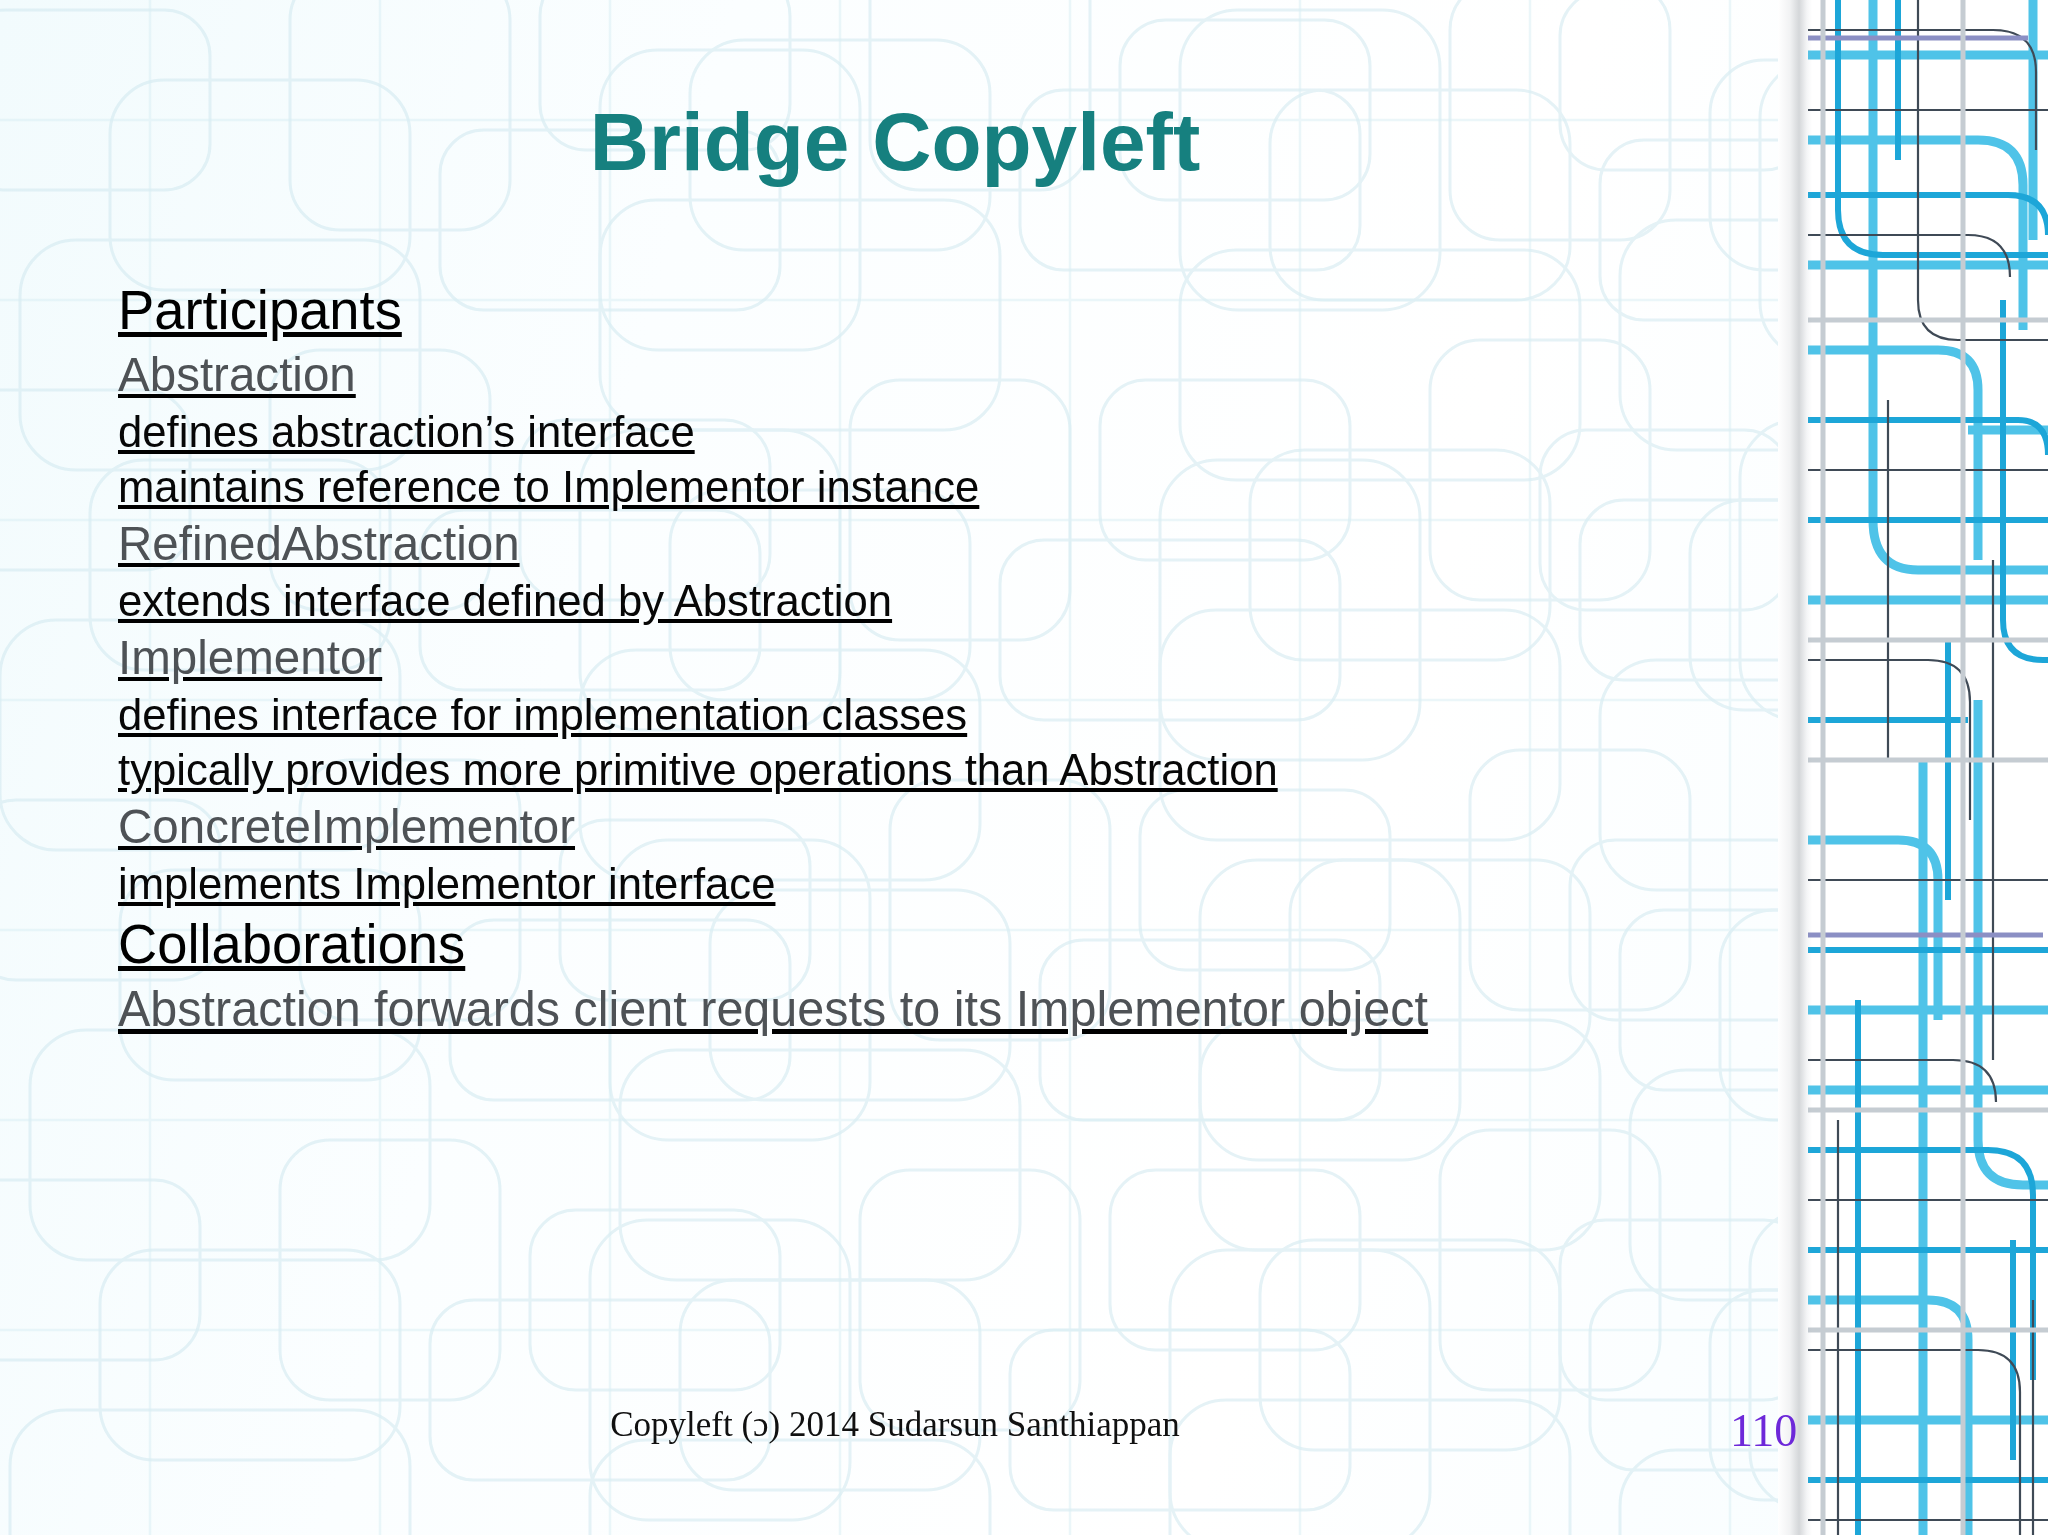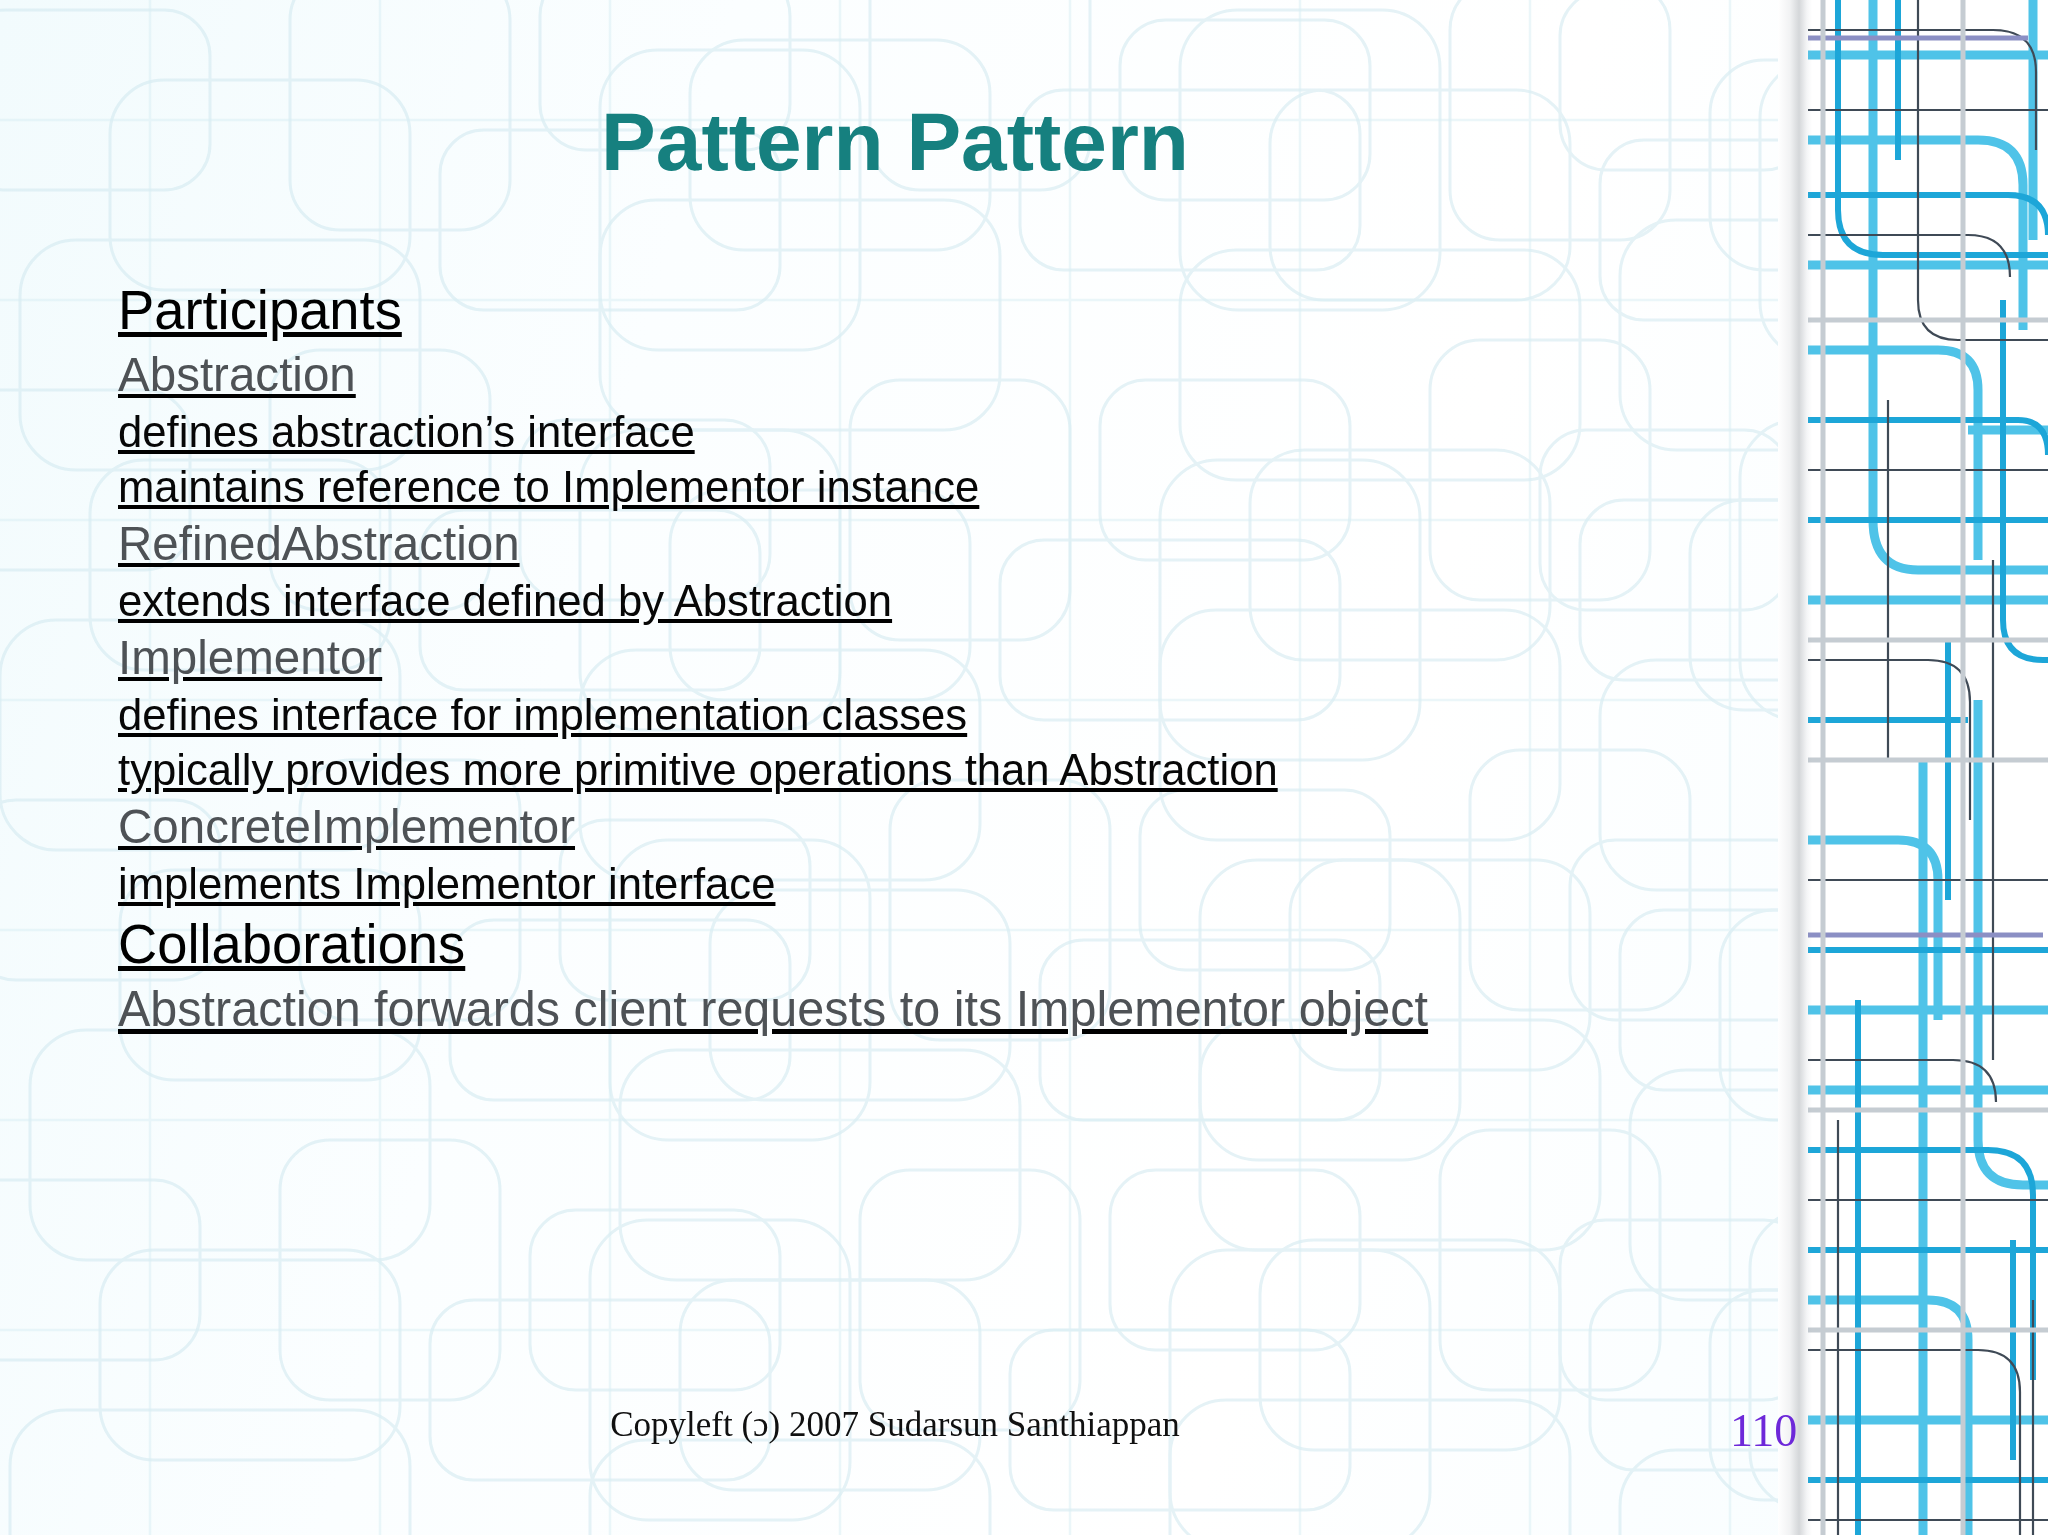"Pattern Pattern" div.title { text: Pattern Pattern -> Bridge Copyleft }
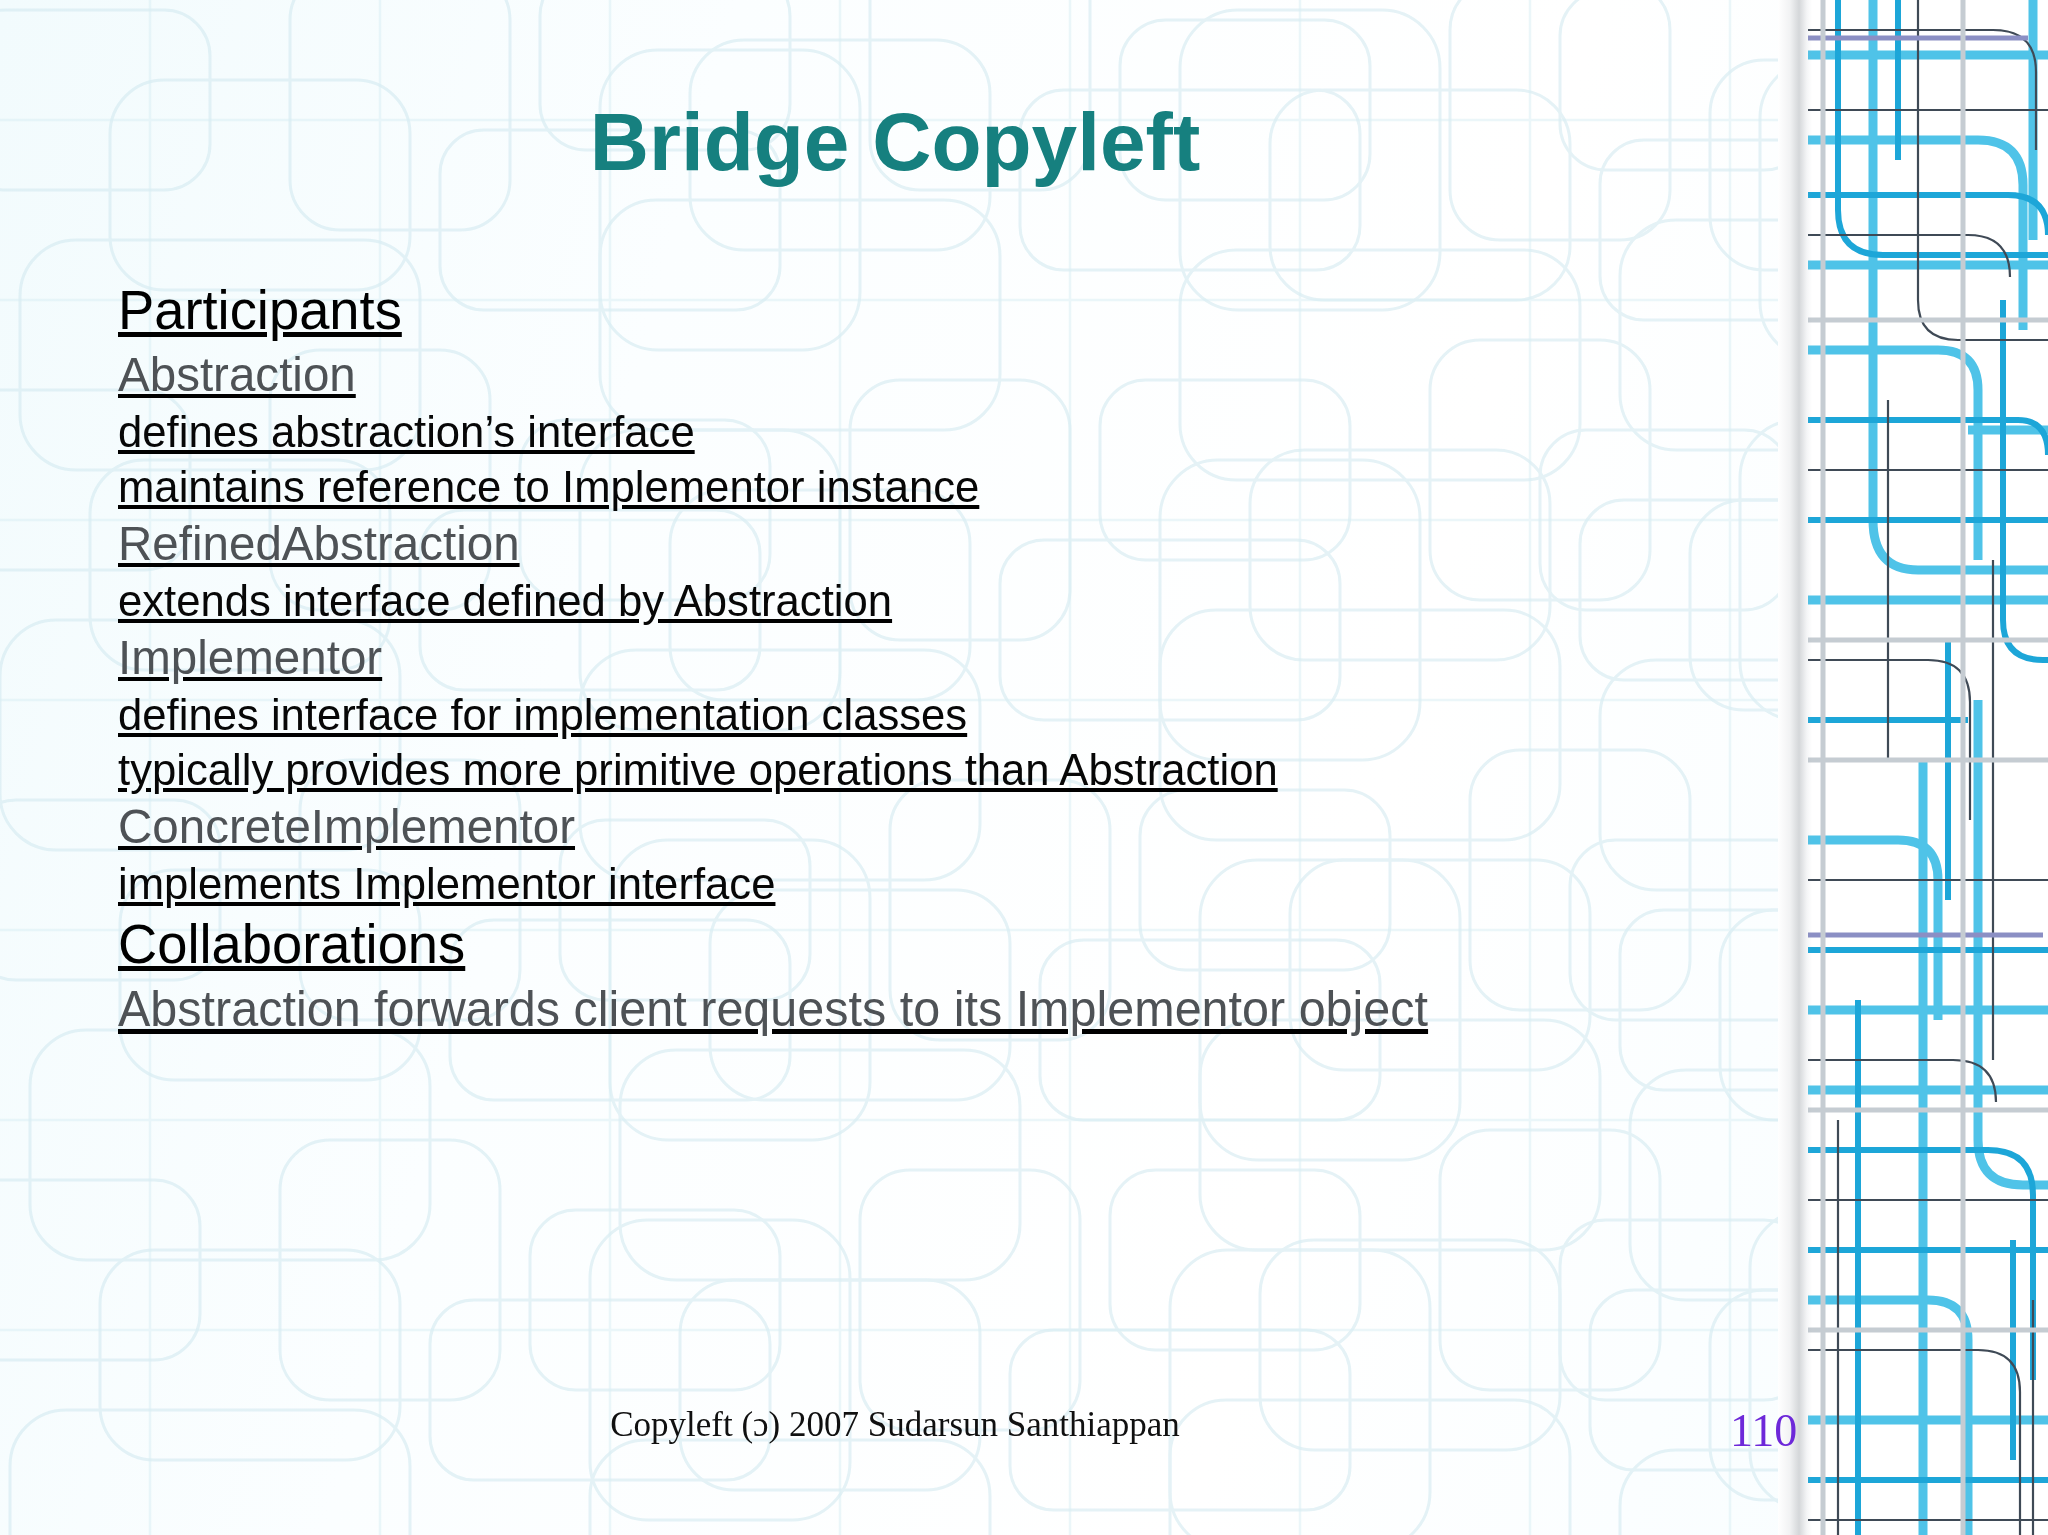"Copyleft (ɔ) 2007 Sudarsun Santhiappan" div.footer { text: 2007 -> 2014 }
